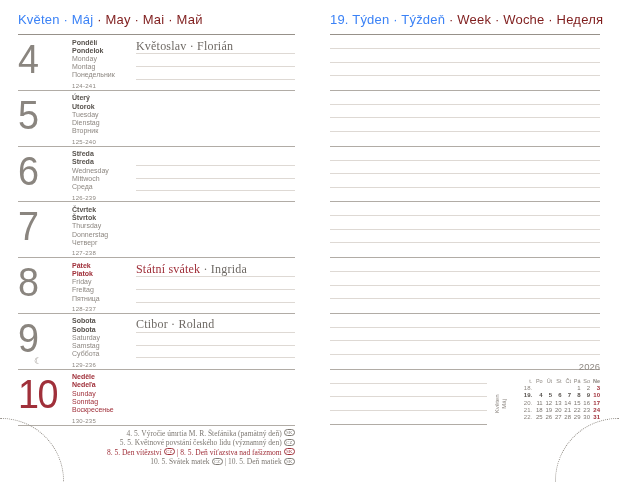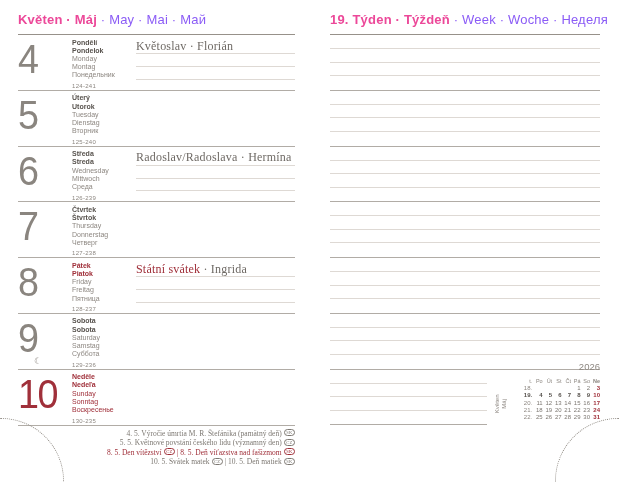"Květen · Máj" .ph-primary { color: #ec4899 -> #3b82f6; font-weight: bold -> normal }
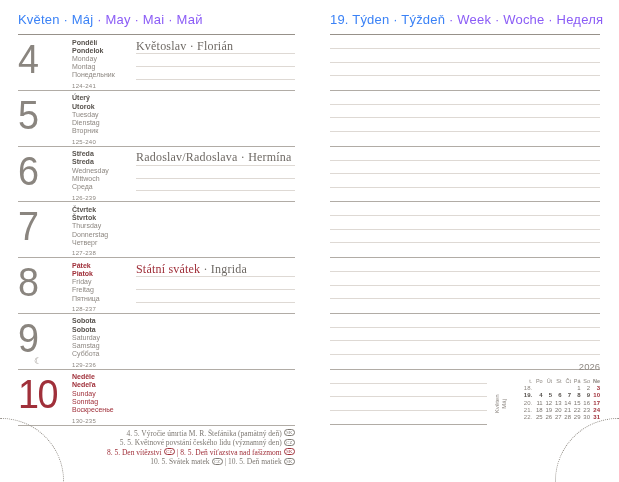"· May · Mai ·" .ph-secondary { color: #8b5cf6 -> #7f1d1d }
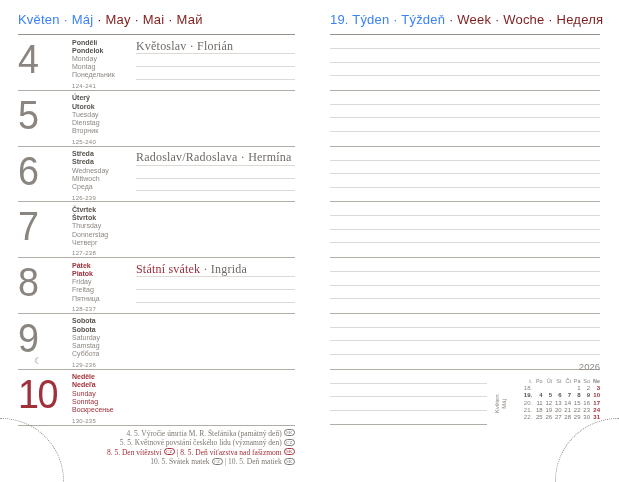"Radoslav/Radoslava · Hermína" span { html: <span>Radoslav/Radoslava · Hermína</span> -> none }
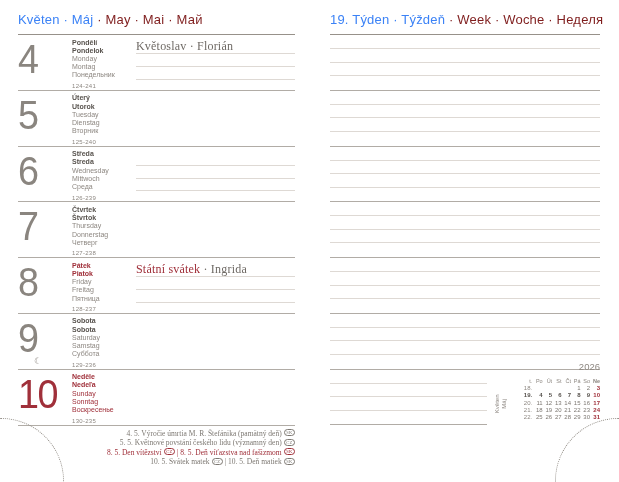"Ctibor · Roland" div.entry { html: none -> <div> <span></span><span>Ctibor · Roland</span> <div></div> <div></div> <div></div> </div> }
